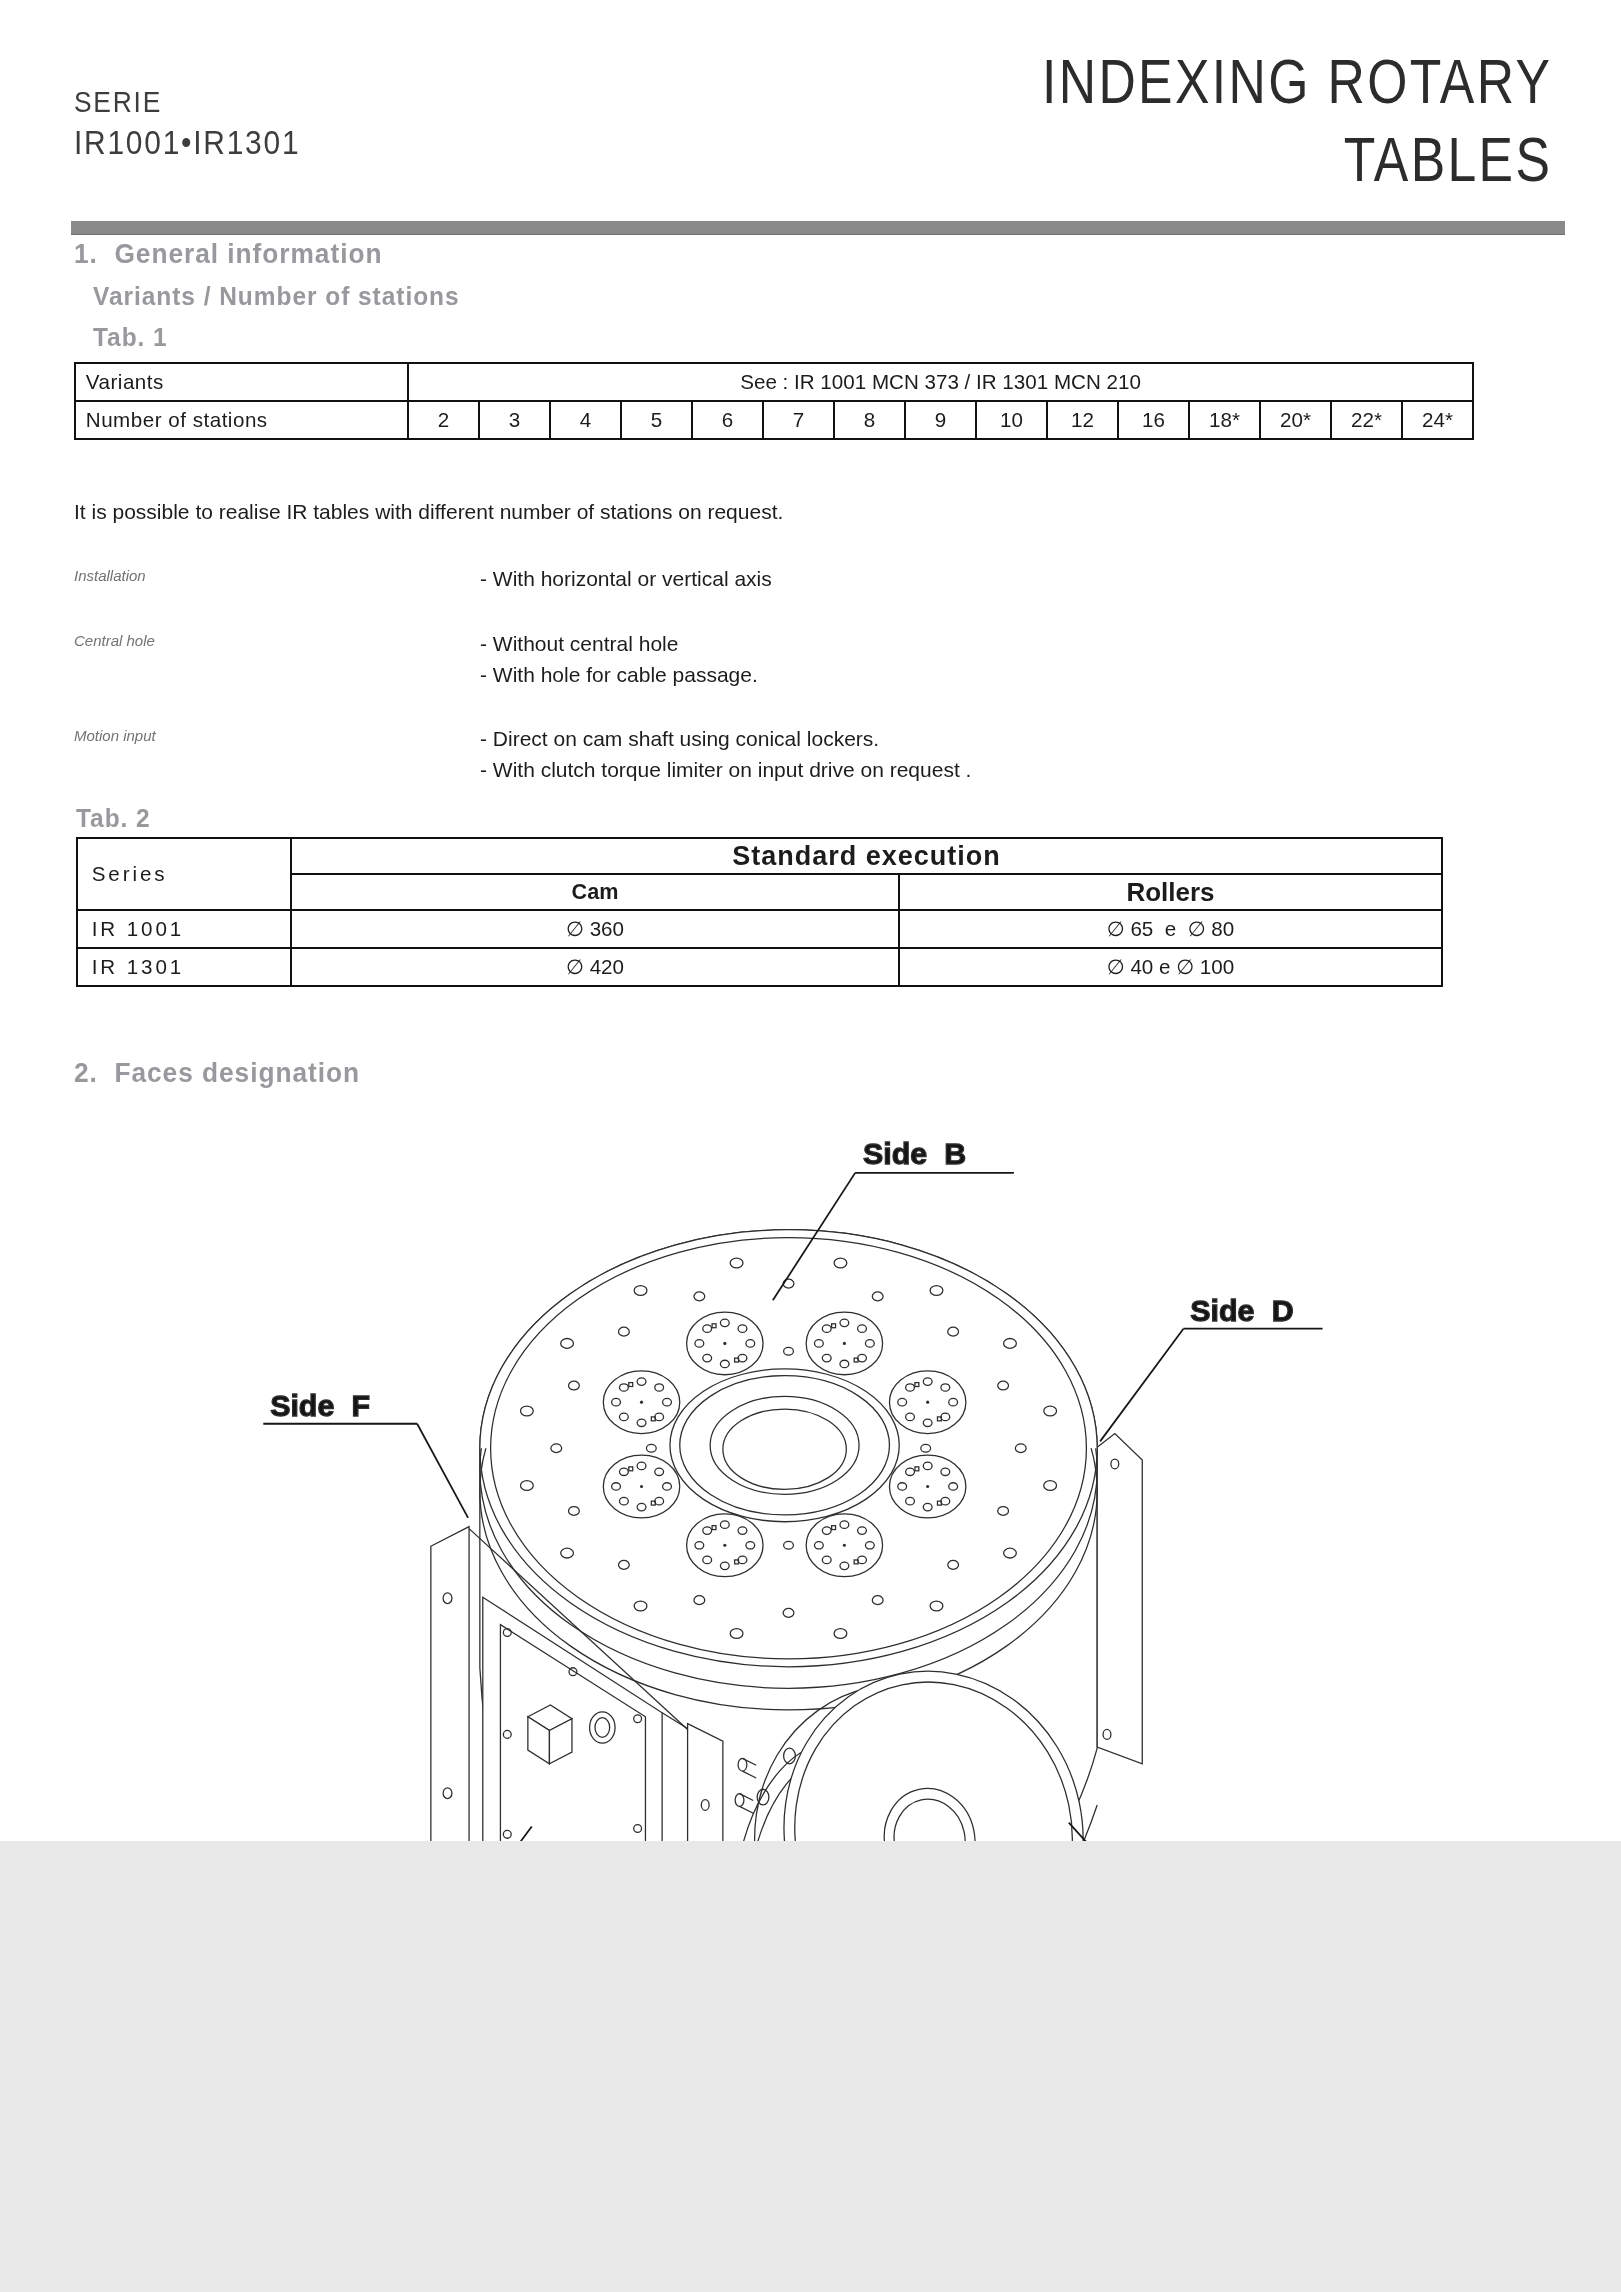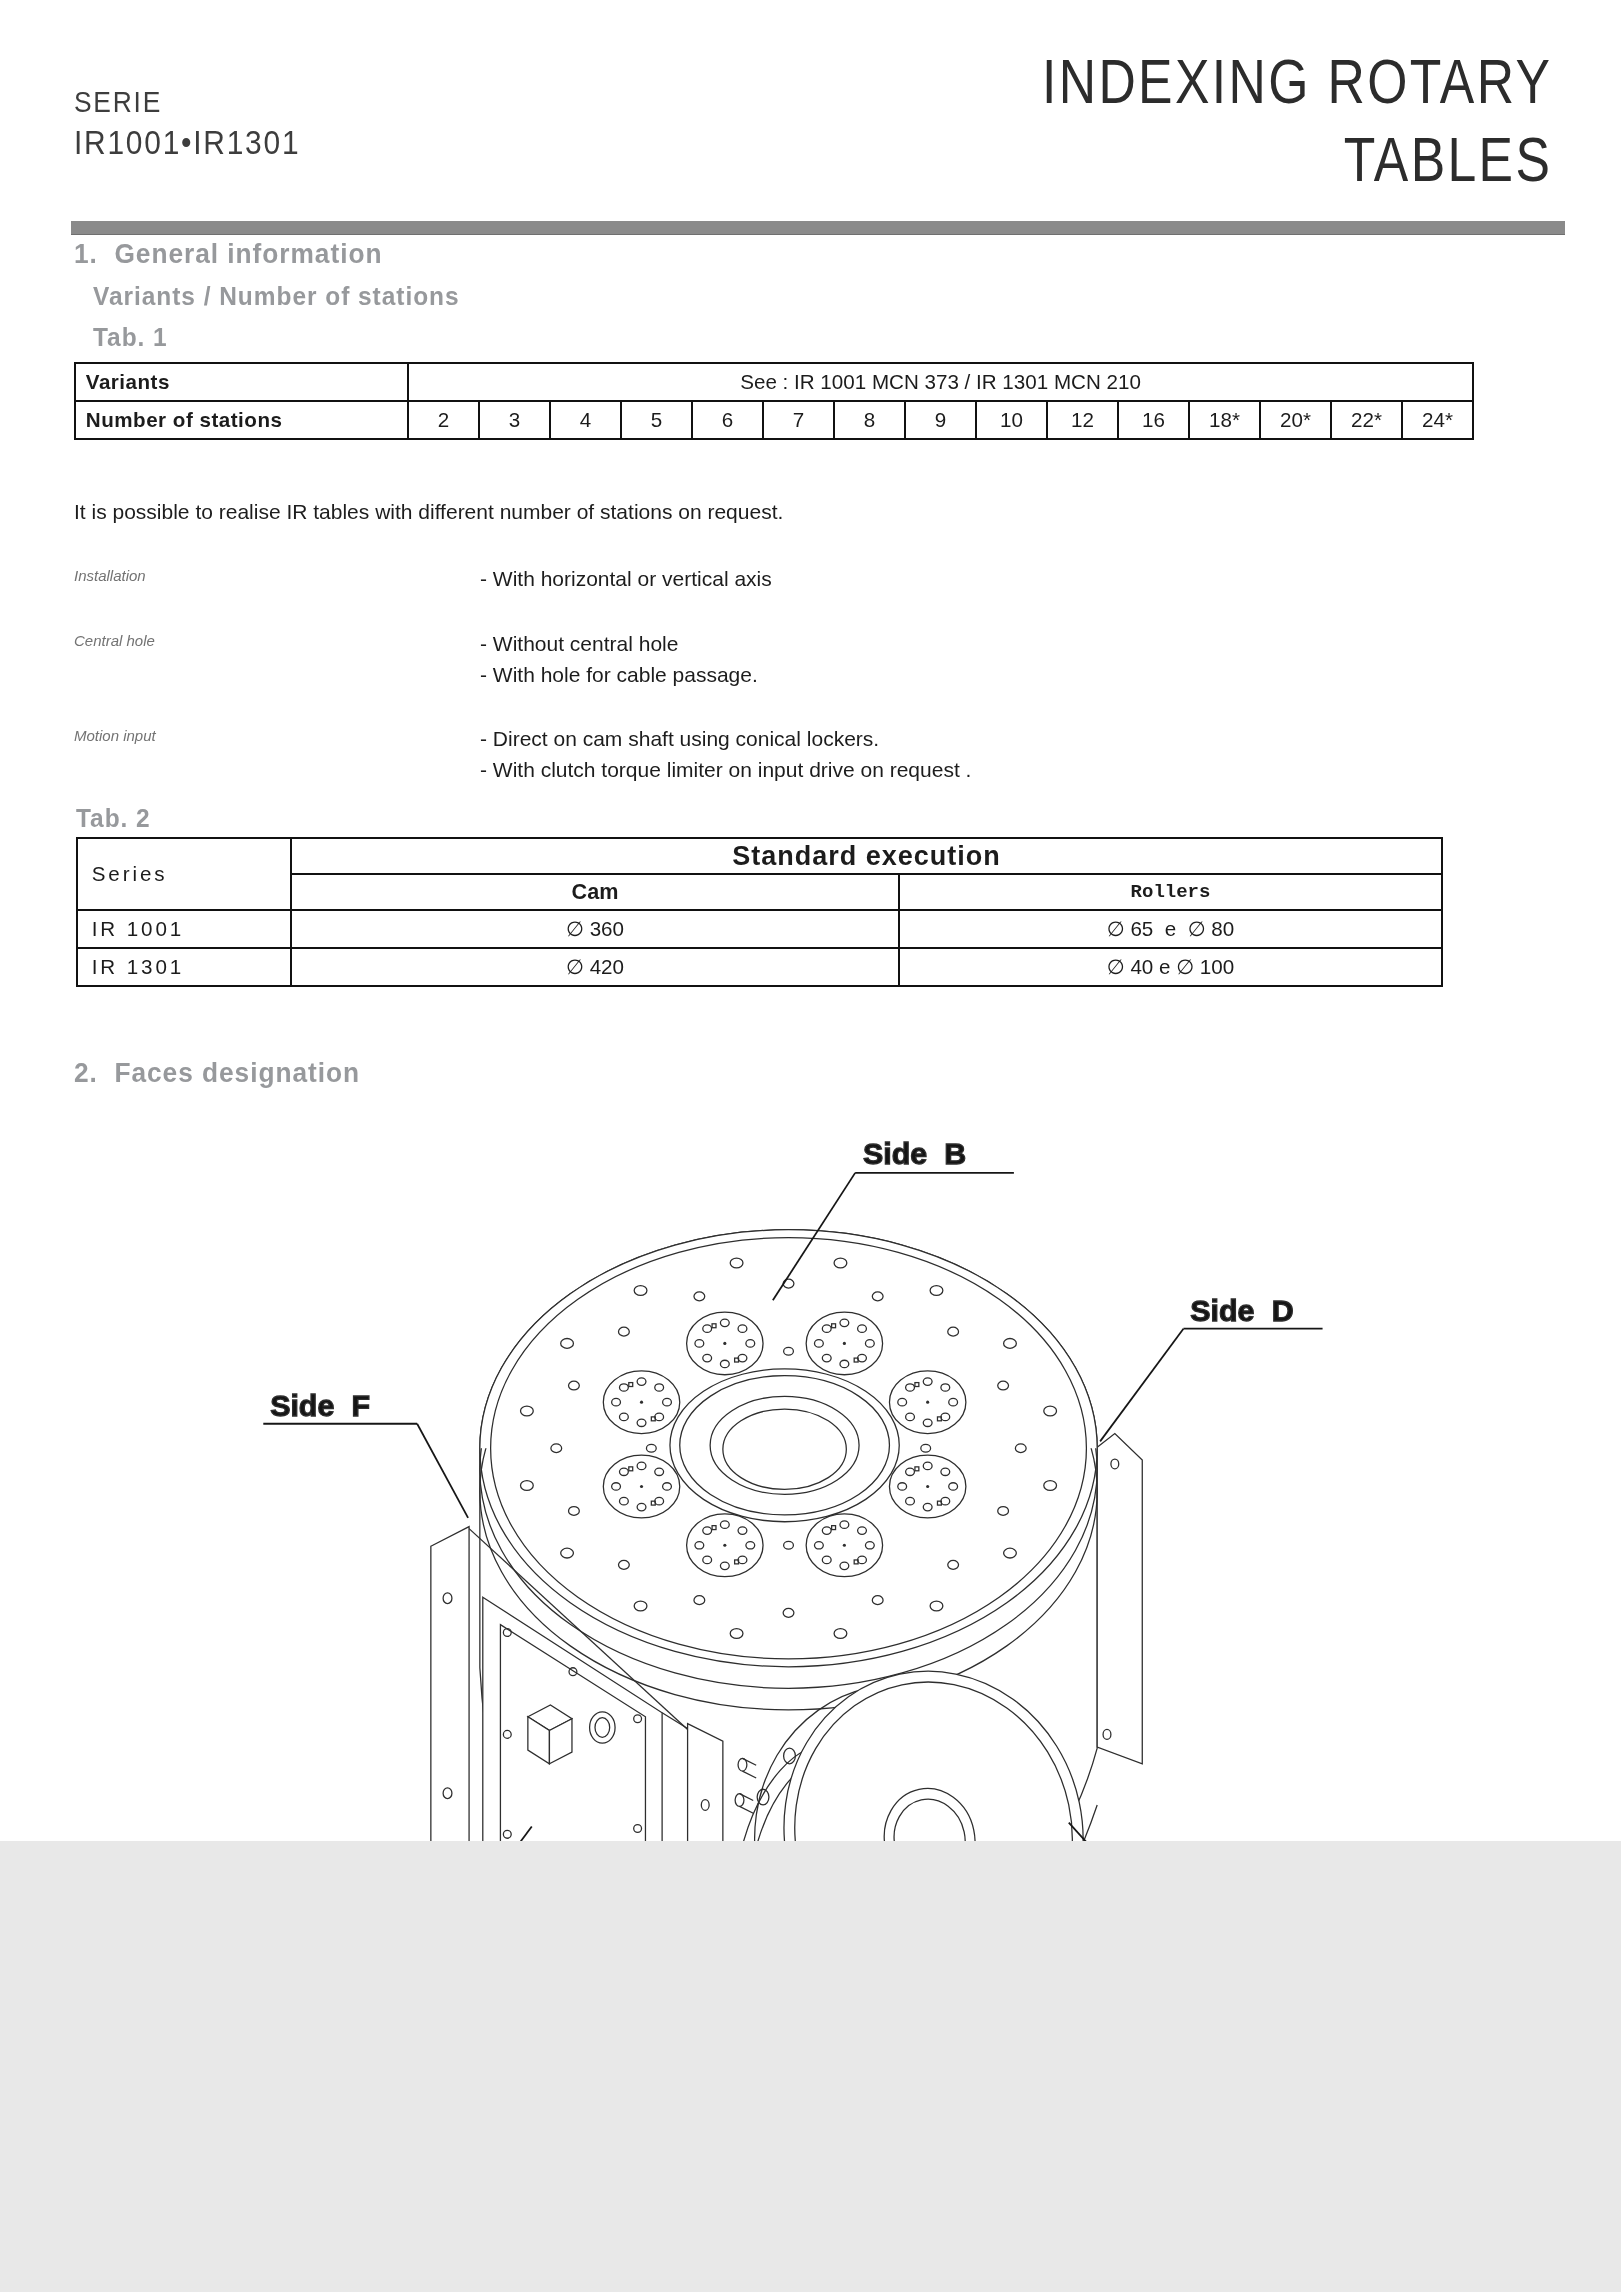"Variants" .cell-head { font-weight: bold -> normal }
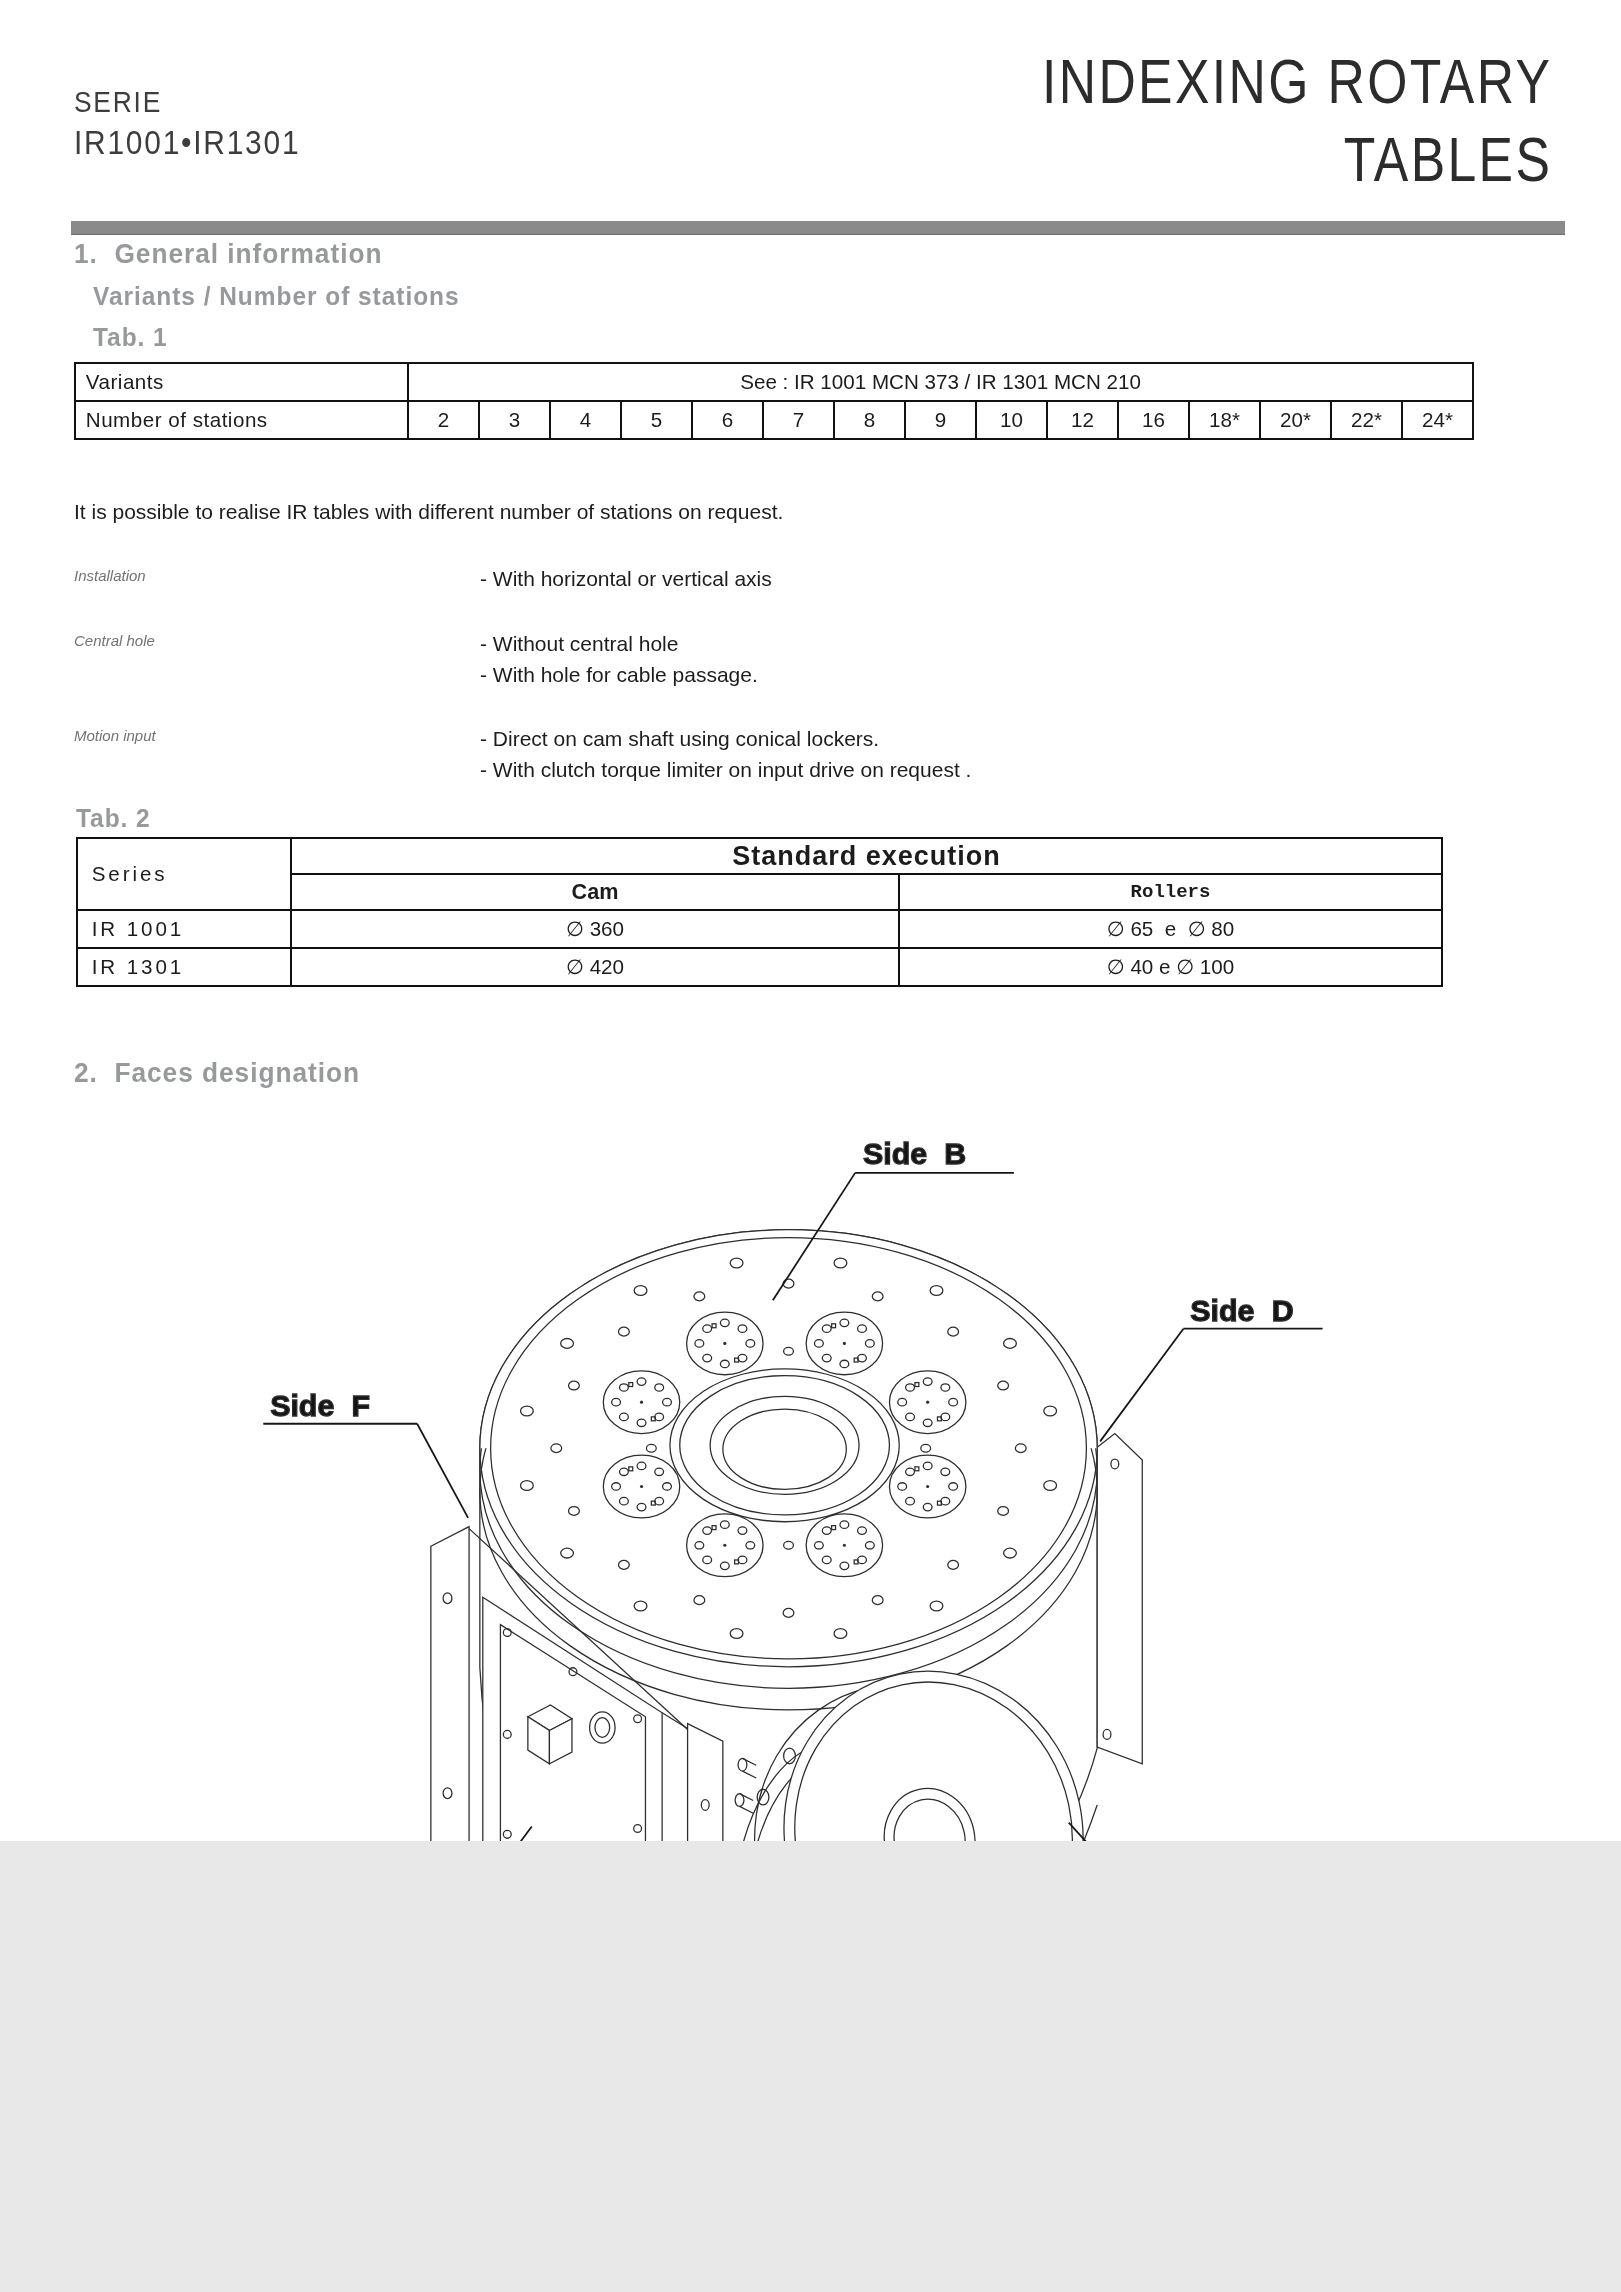"Rollers" td.cell-center { font-family: Liberation Mono, monospace -> none; font-size: 19px -> 26px }
